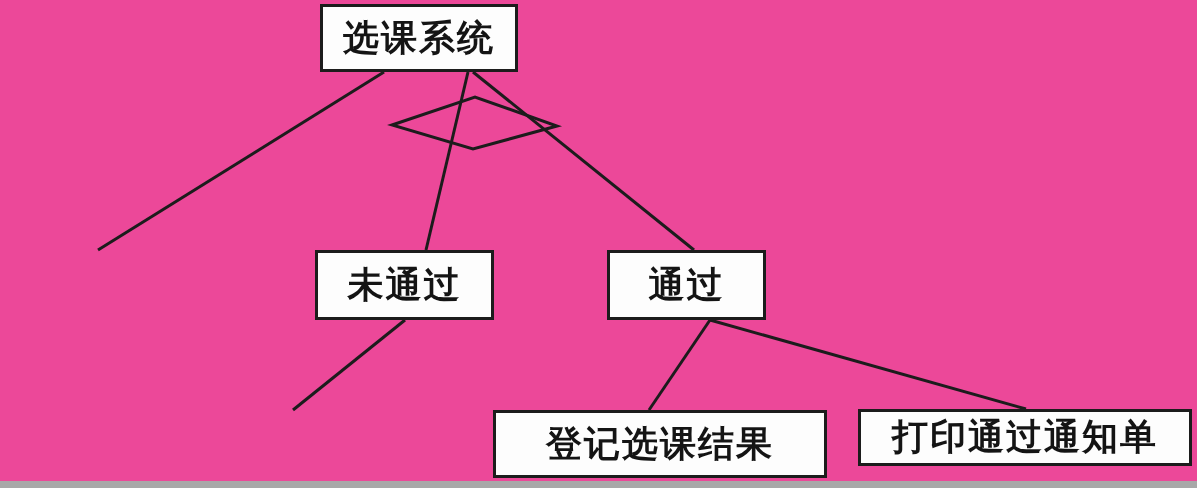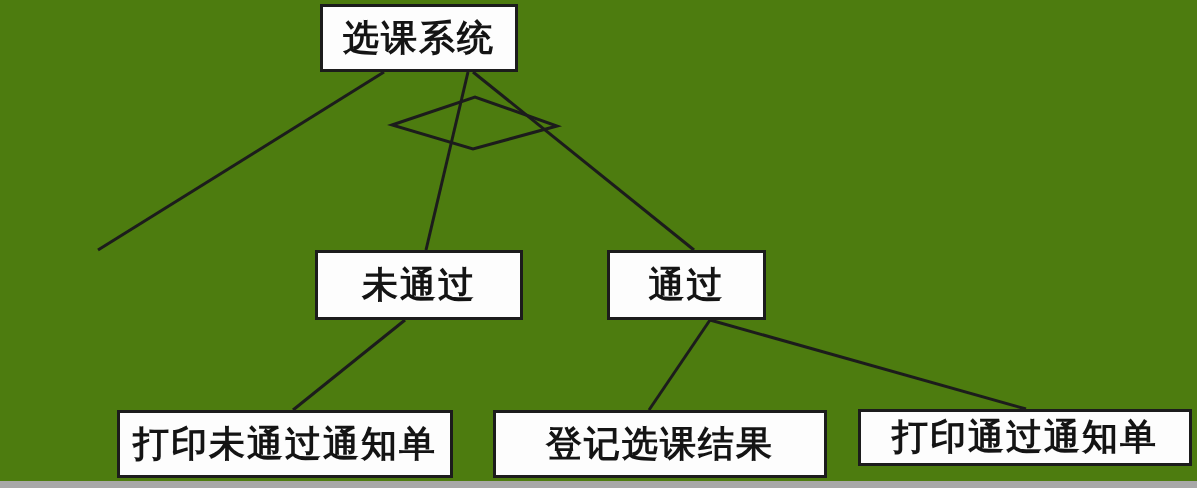"选课系统" .stage { background: #4d7c0f -> #ec4899 }
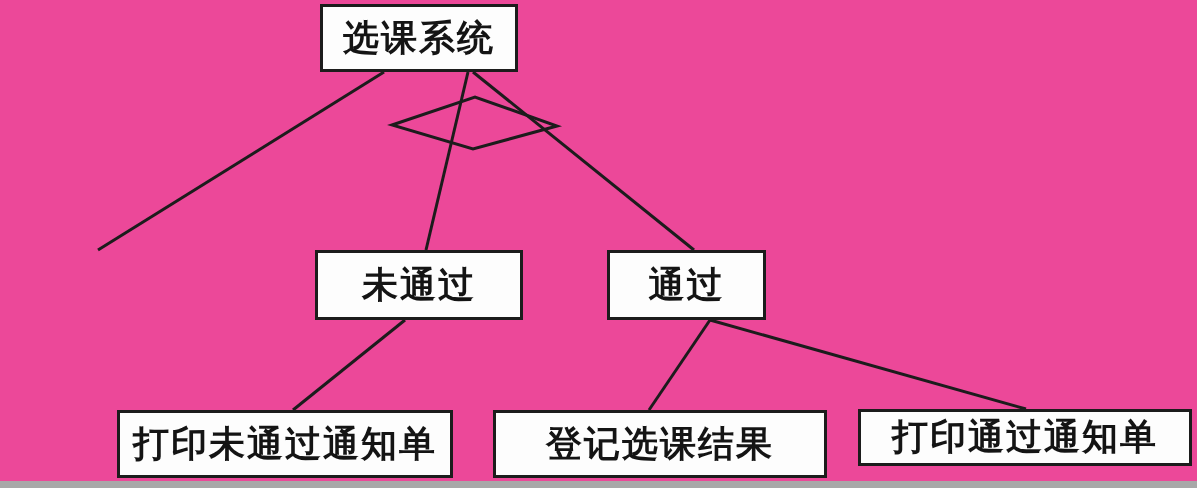"未通过" div.node { width: 208px -> 179px }
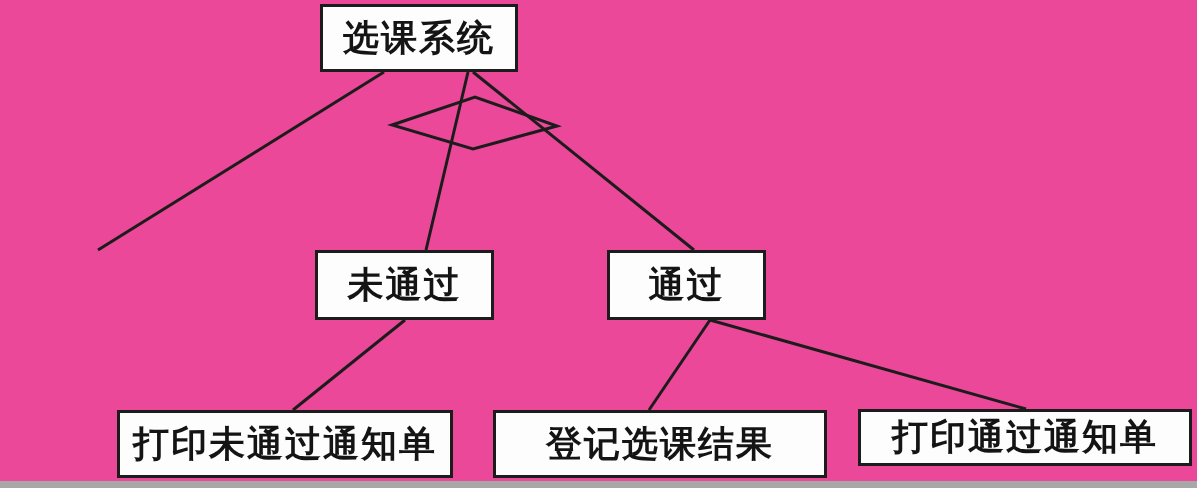"打印未通过通知单" div.node { html: <div> <span>打印未通过通知单</span> </div> -> none }
